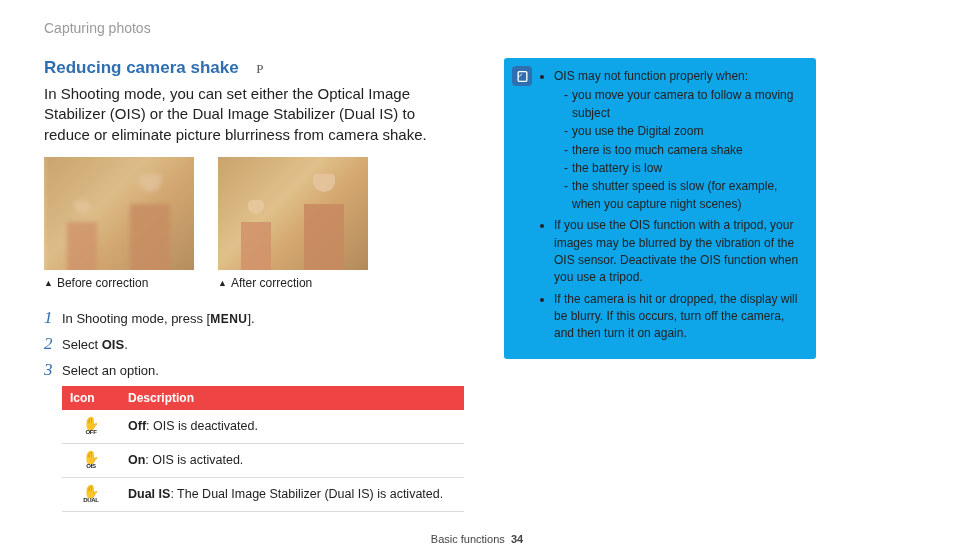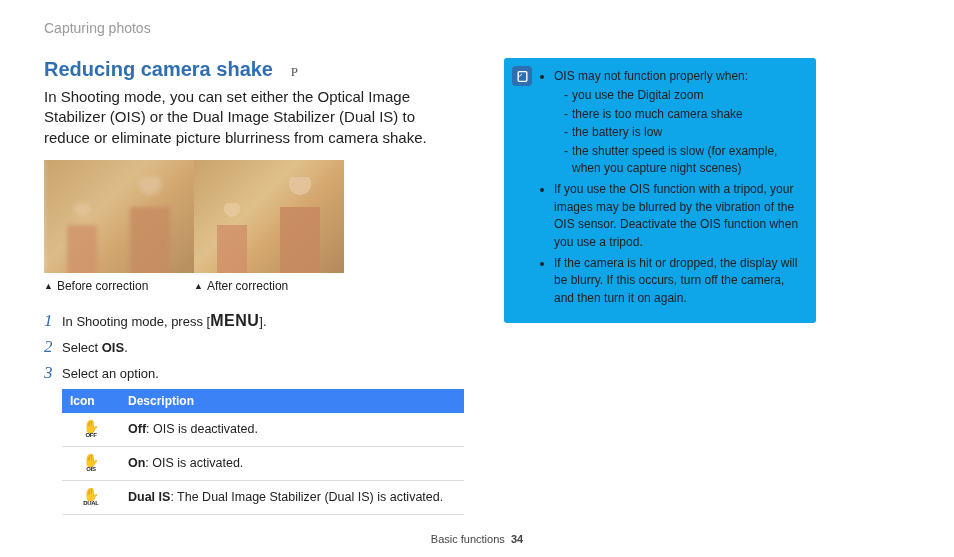"Reducing camera shake" .section-heading { font-size: 20px -> 17px }
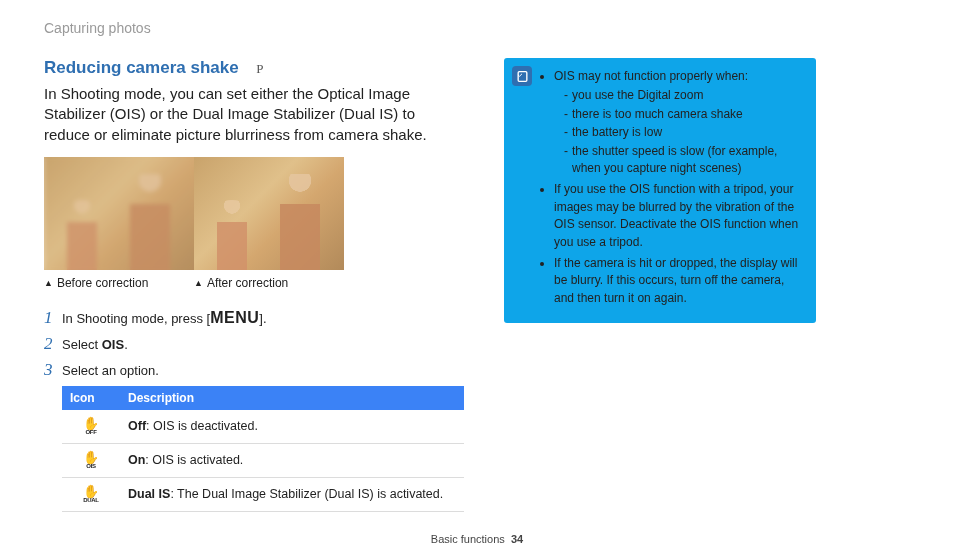"you move your camera to" li { html: none -> <li>you move your camera to follow a moving subject</li> }
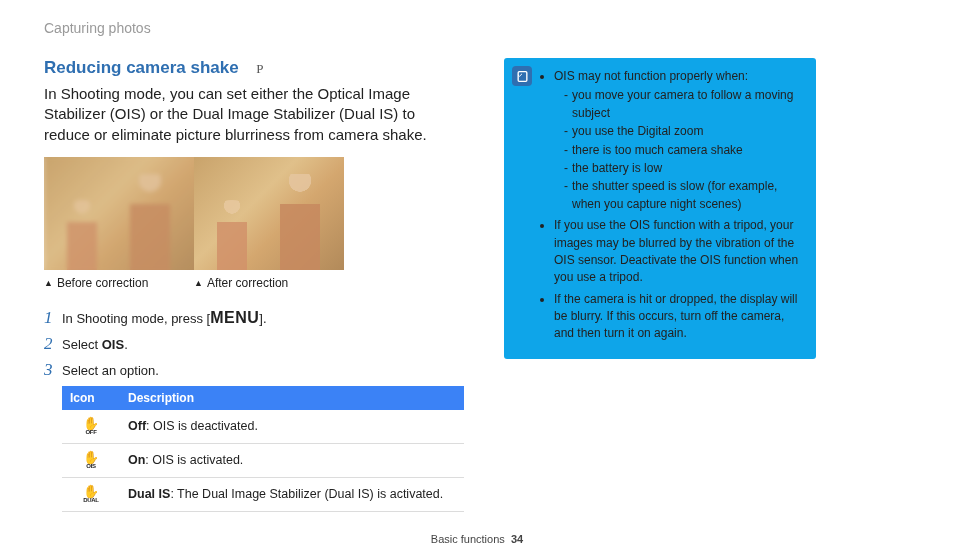"▲ Before correction" .images-row { gap: none -> 24px }
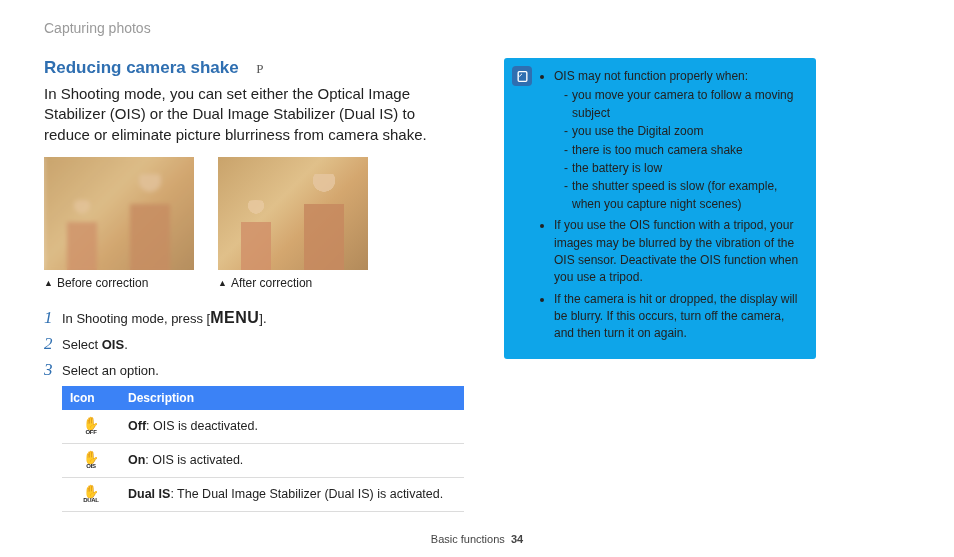"MENU" .menu-label { font-size: 16px -> 12px }
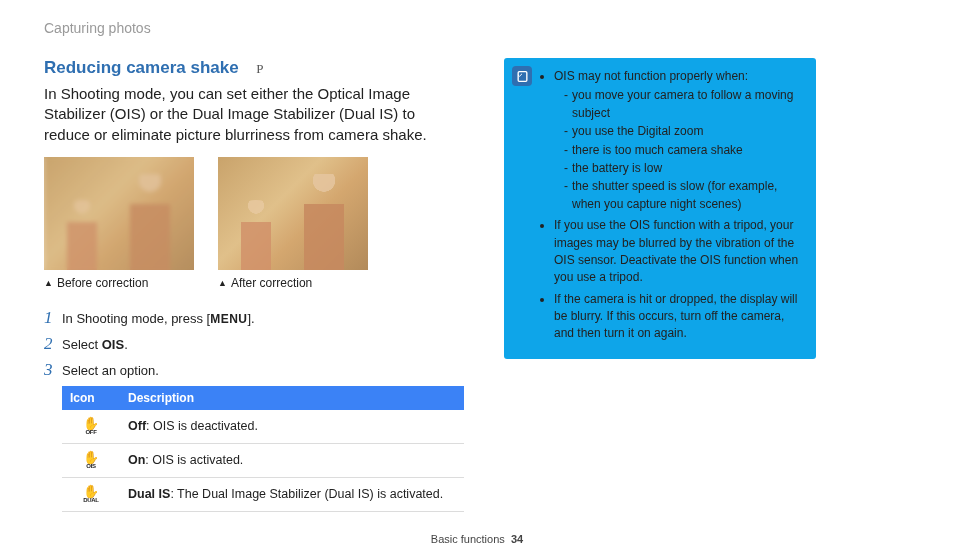"Icon" table.opts th { background: #3b82f6 -> #ef4444 }
